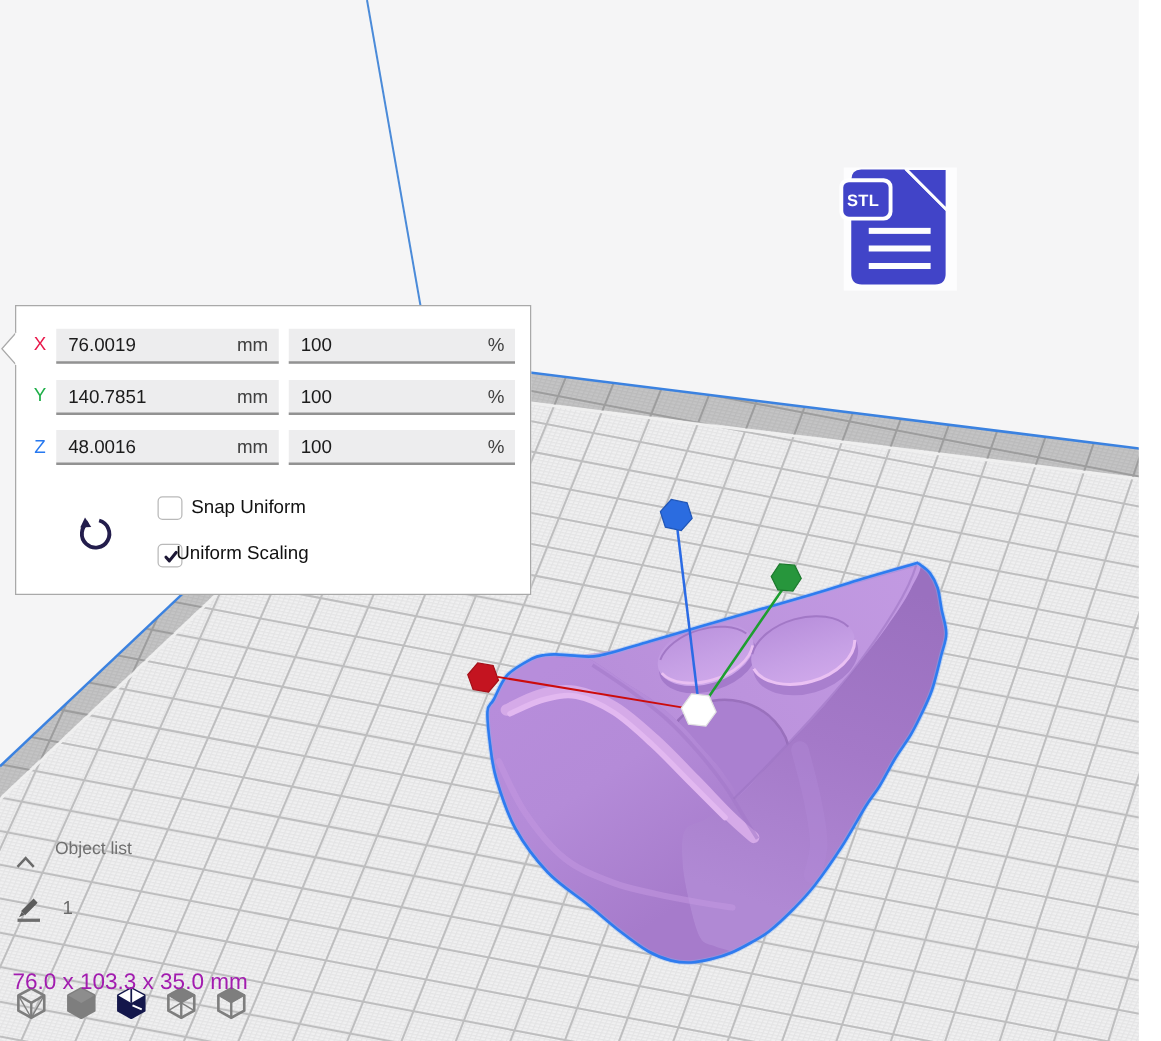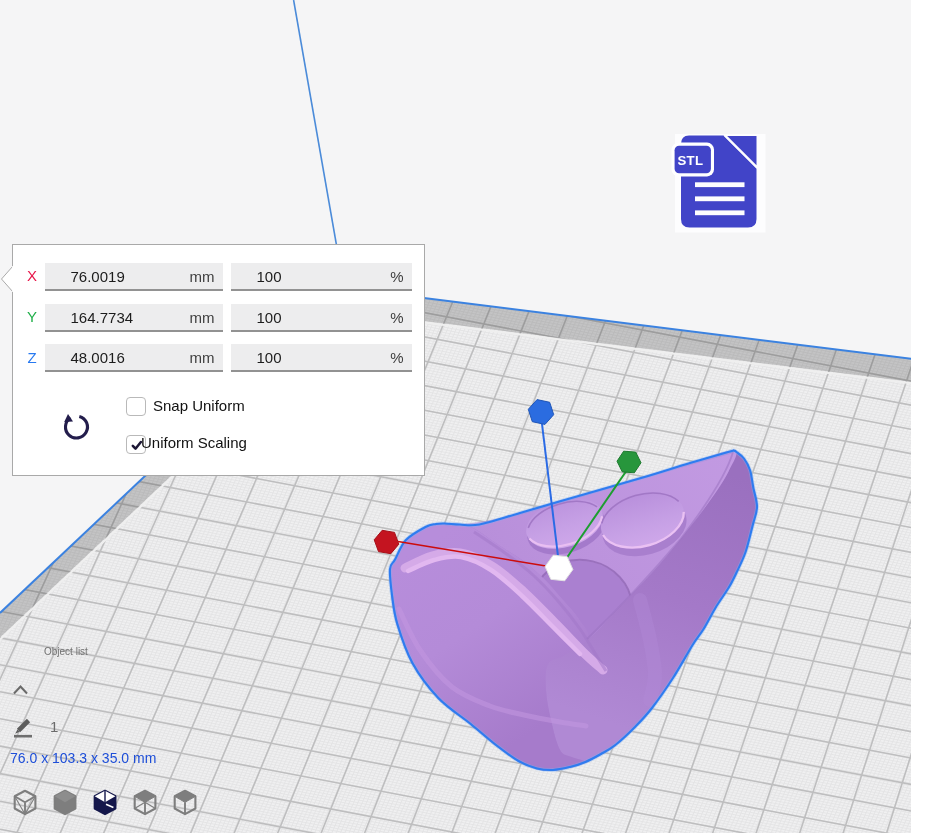"76.0019" .fld .v { left: 26px -> 10px }
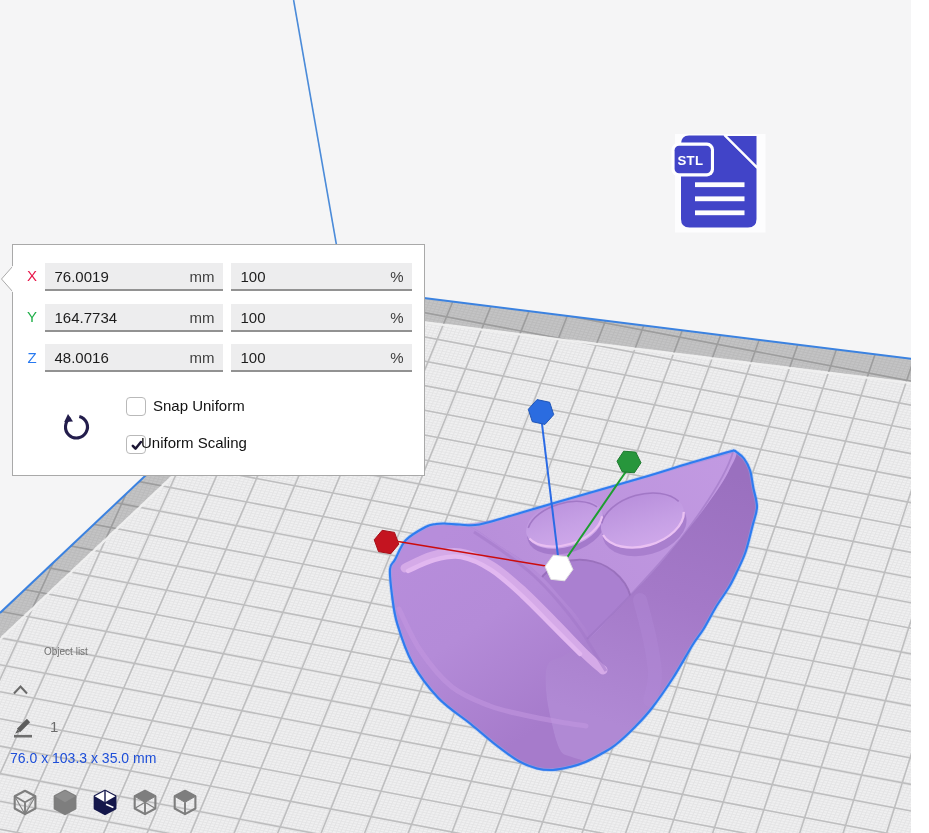"164.7734" span.v { text: 164.7734 -> 140.7851 }
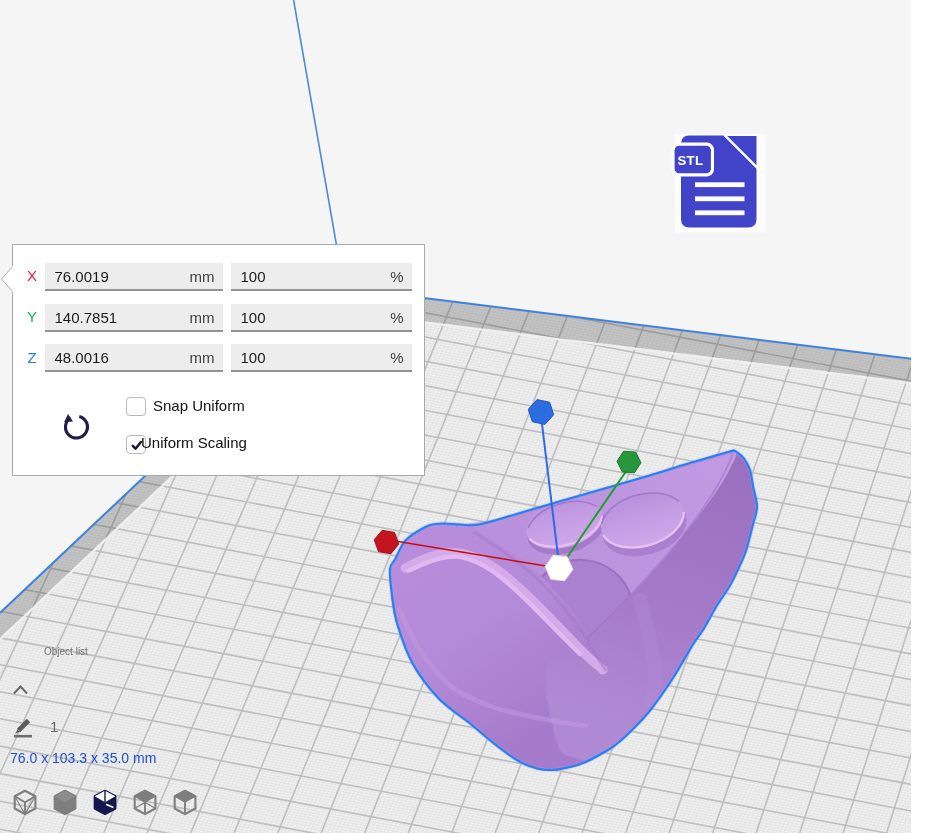"Object list" div.btxt { font-size: 10px -> 14px; top: 646px -> 670px }
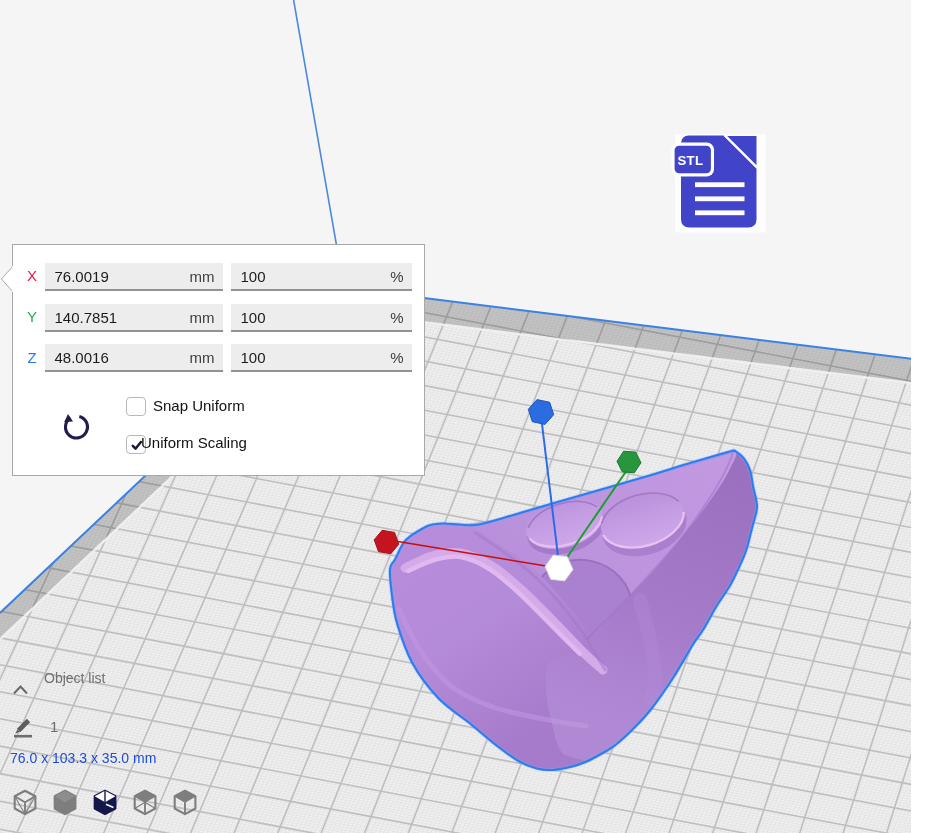"76.0 x 103.3 x 35.0" div.btxt { color: #1d4ed8 -> #a21caf; font-size: 14px -> 18px; top: 750px -> 775px }
